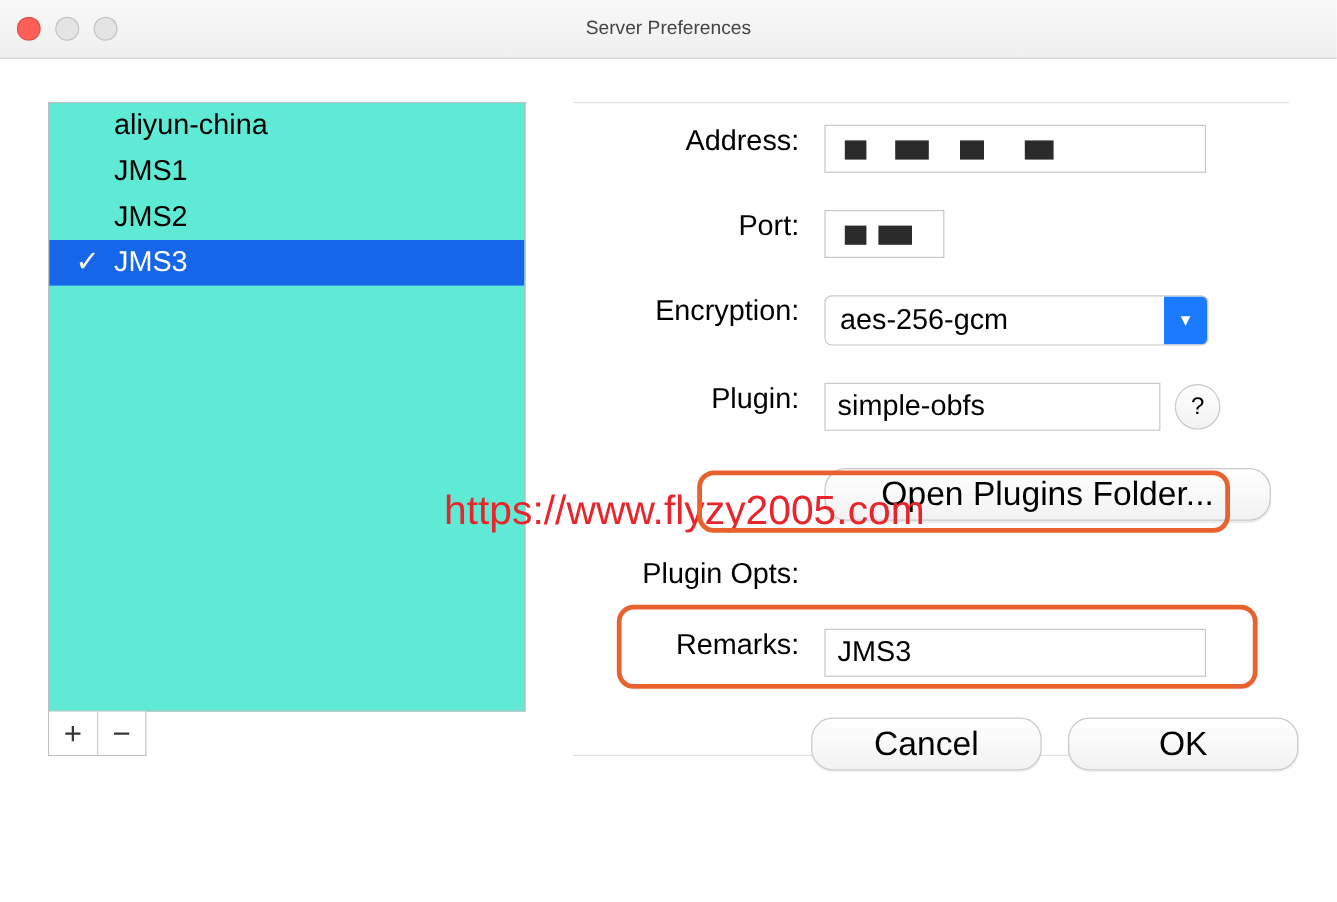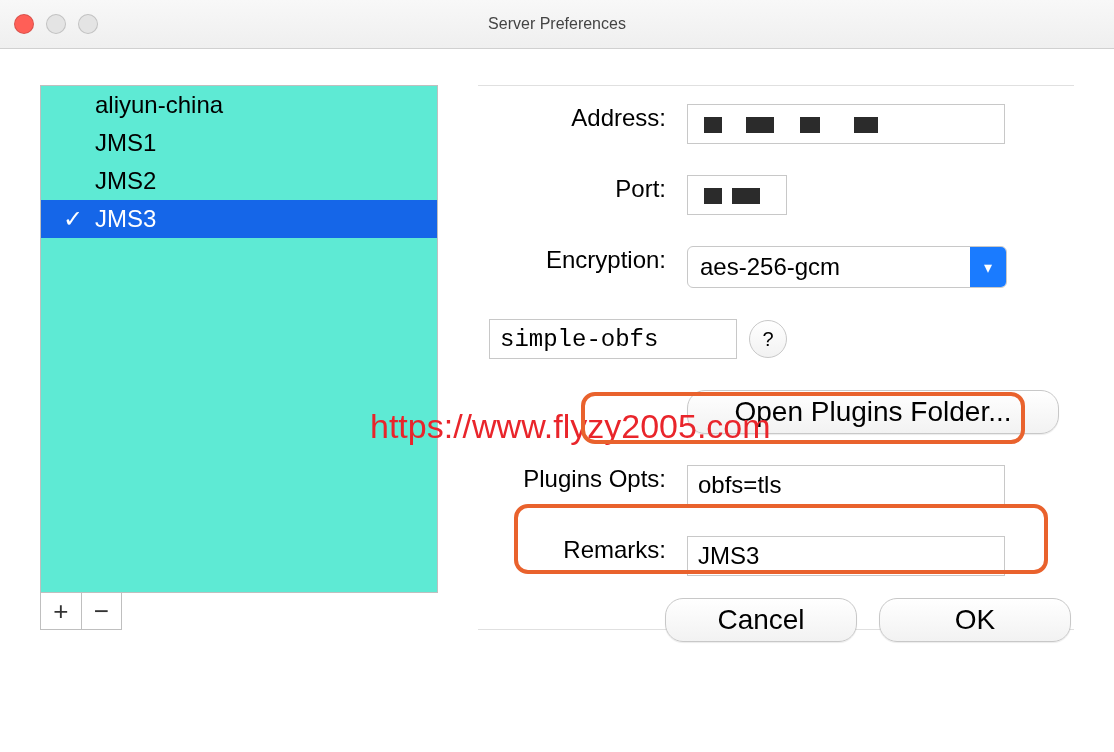"Plugin:" div.form-label { html: none -> <div>Plugin:</div> }
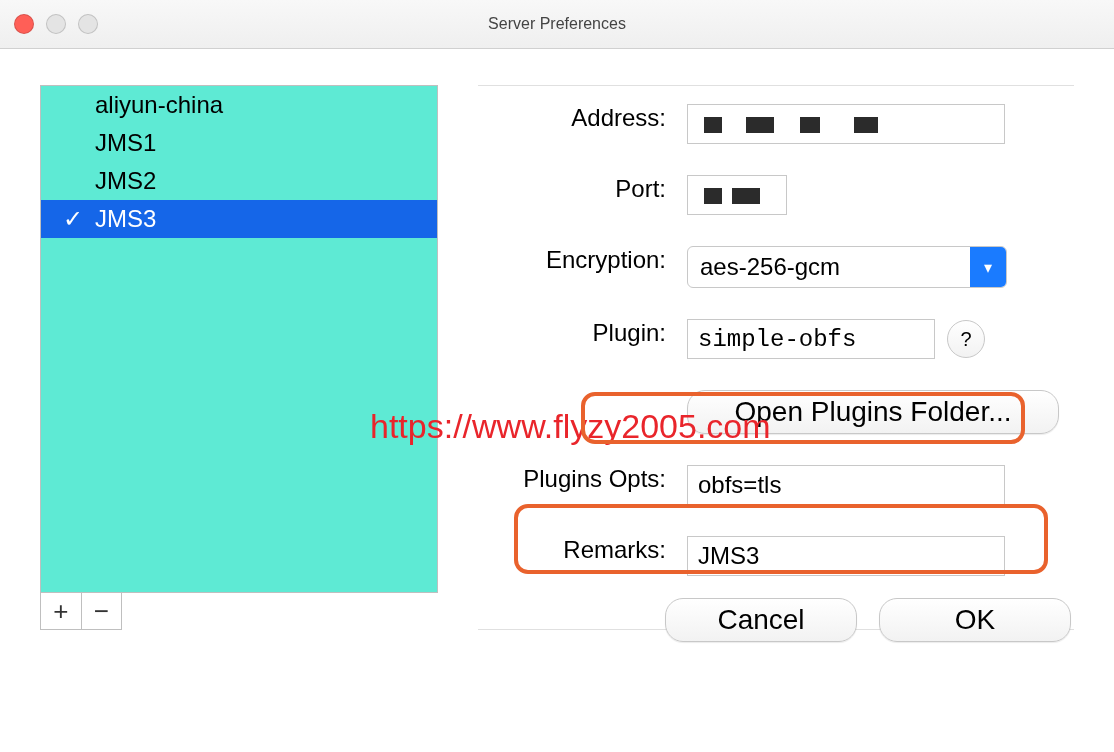"simple-obfs" .w-plugin { font-family: Liberation Mono, monospace -> none; width: 248px -> 280px }
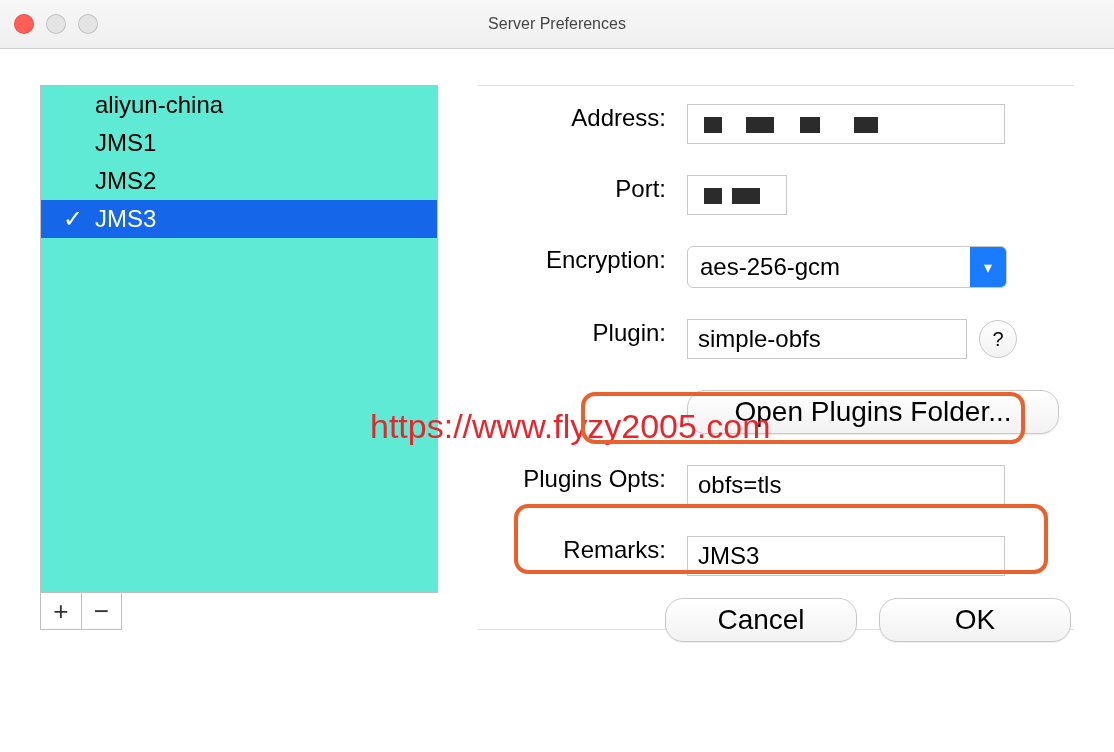"Plugins Opts:" div.form-label { text: Plugins -> Plugin }
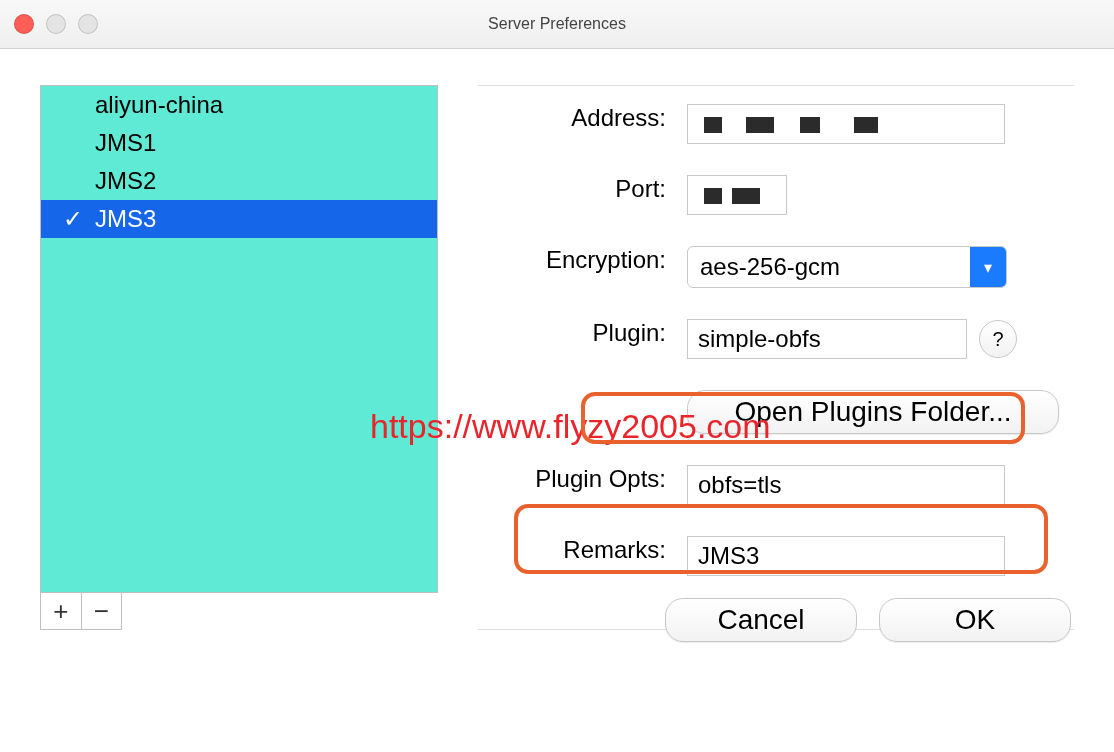"obfs=tls" div.form-field { html: <div> <input> </div> -> none }
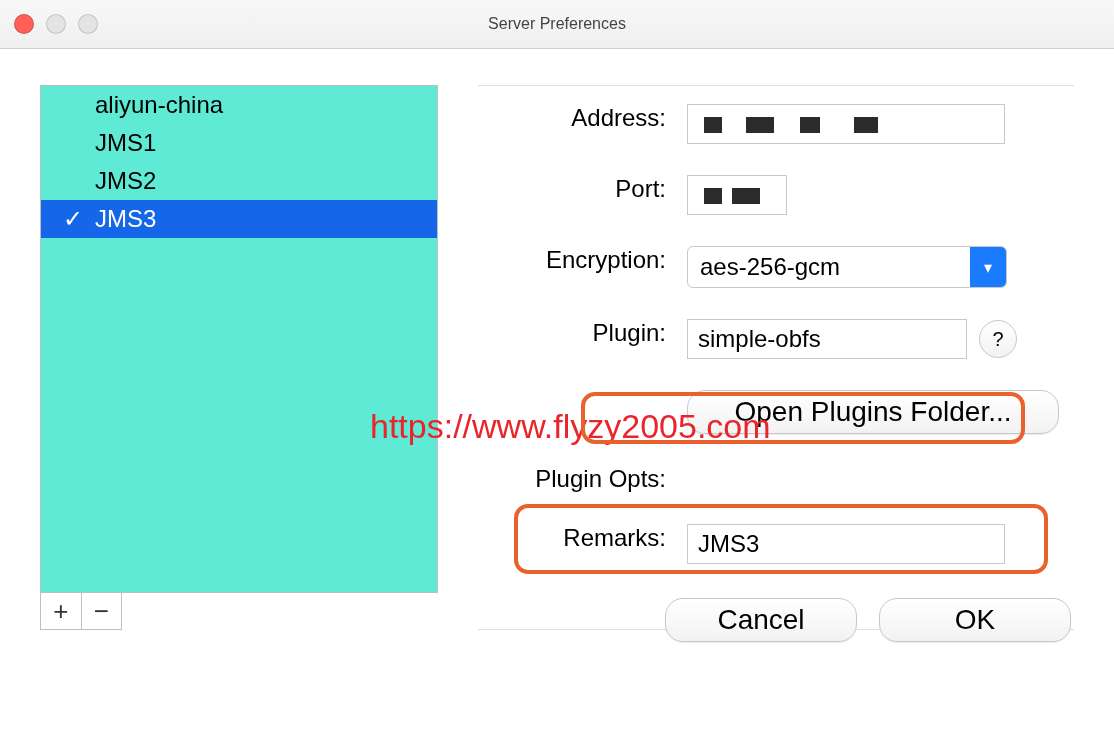"Cancel" .footer { right: 43px -> 32px }
